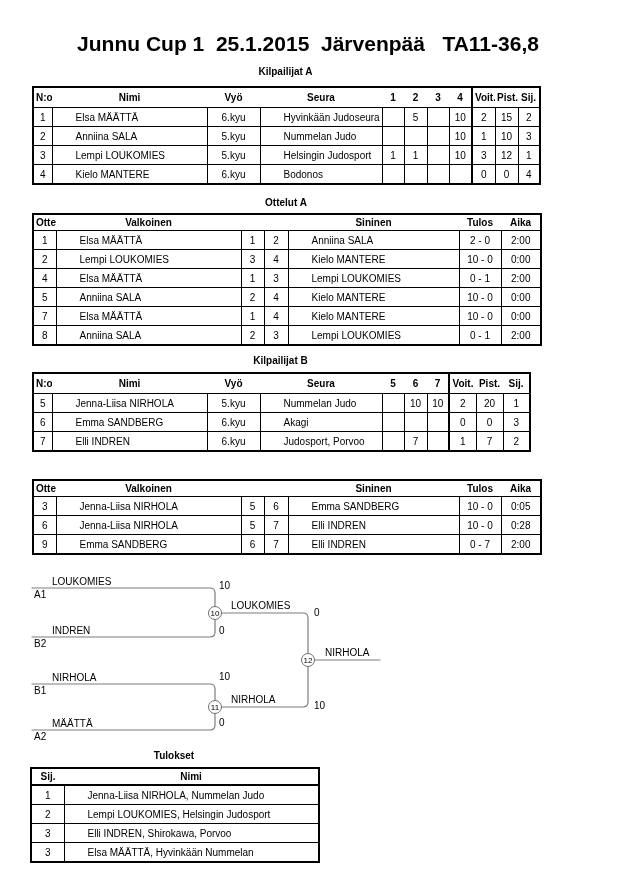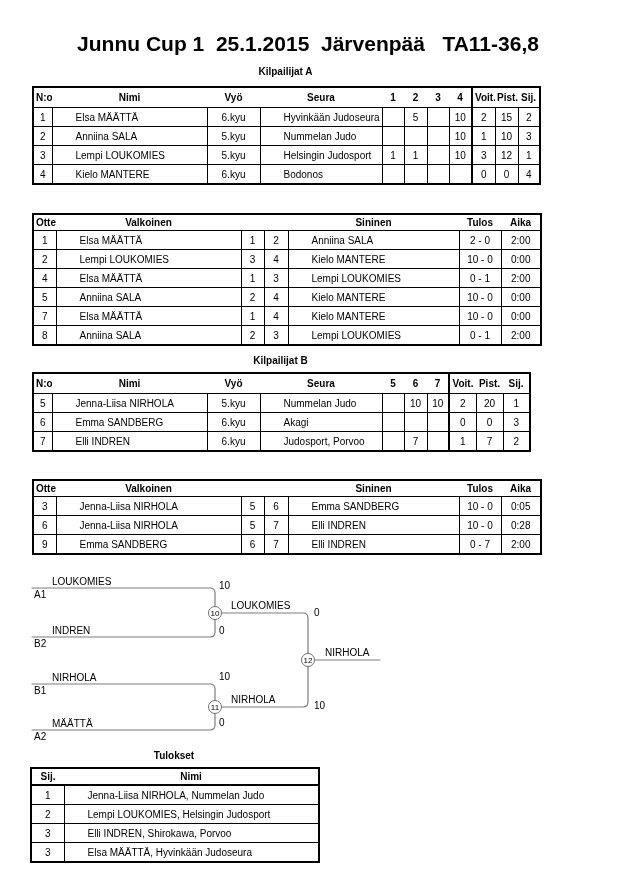"Ottelut A" div.abs { html: none -> <div>Ottelut A</div> }
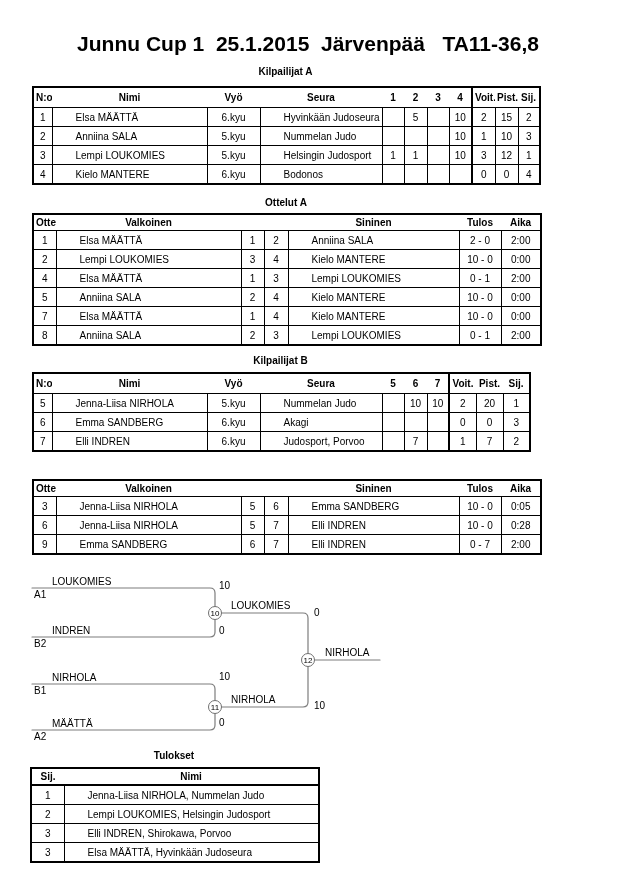"Elsa MÄÄTTÄ, Hyvinkään Judoseura" td.tl { text: Judoseura -> Nummelan }
